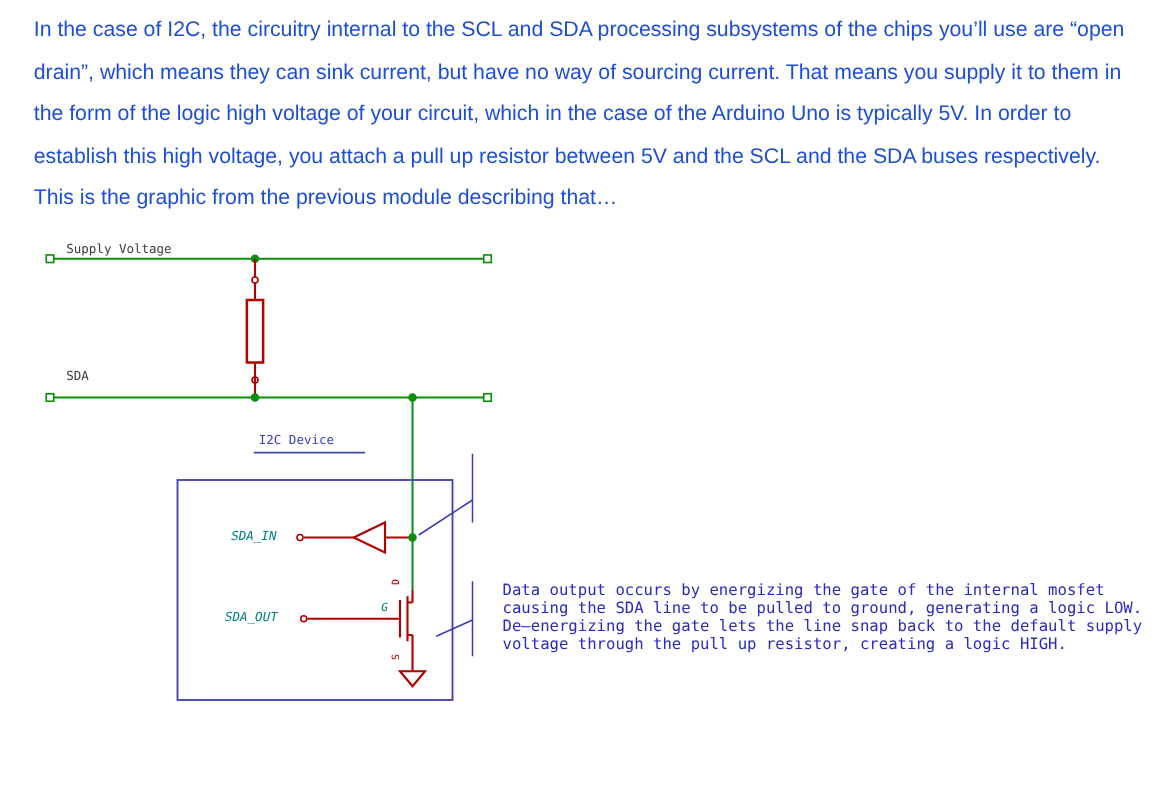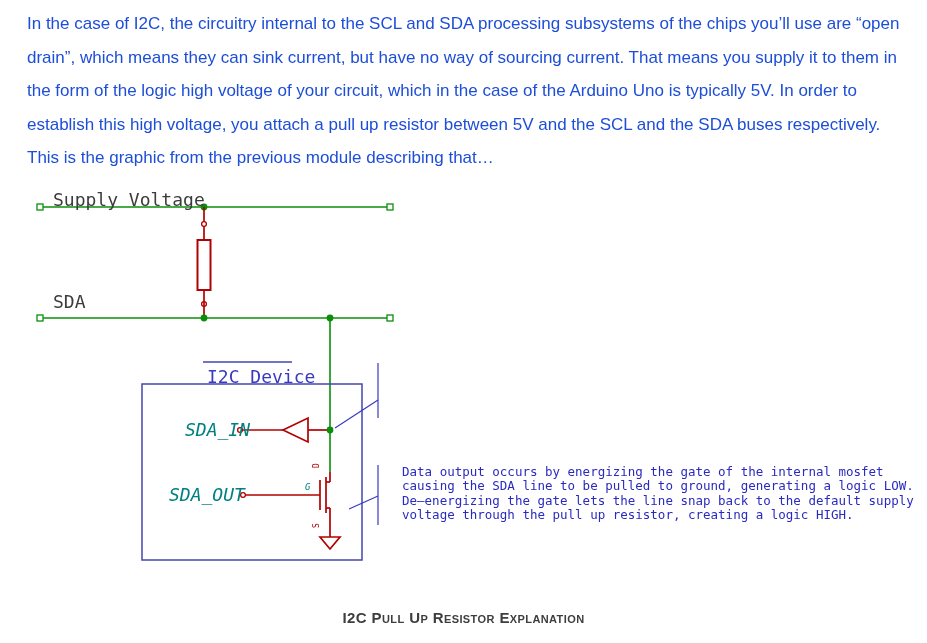"Supply Voltage" .dlabel { font-size: 18px -> 10px }
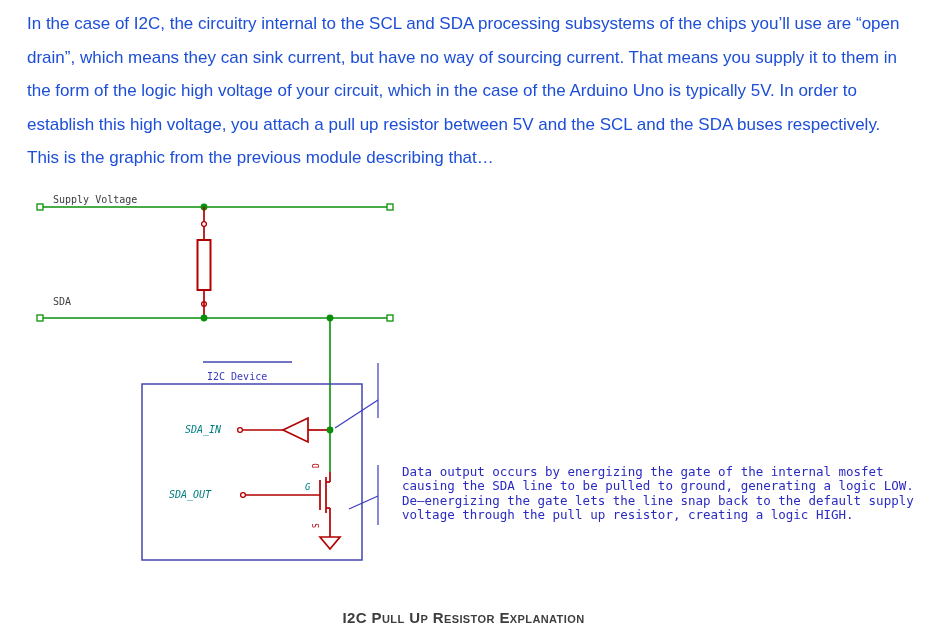"I2C Device" .c-blue { margin-top: 24px -> none }
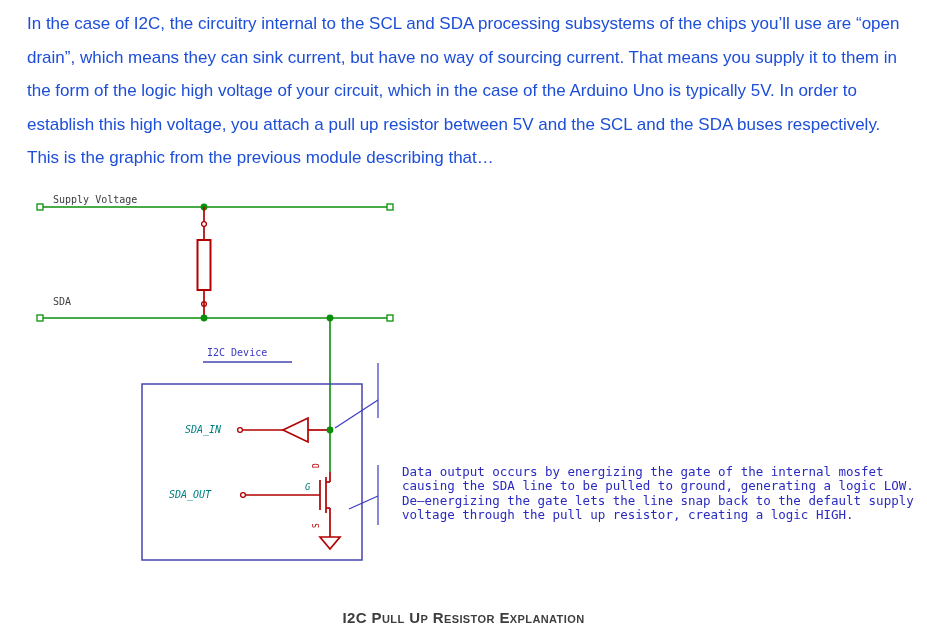"SDA_OUT" span.dlabel { left: 169px -> 180px }
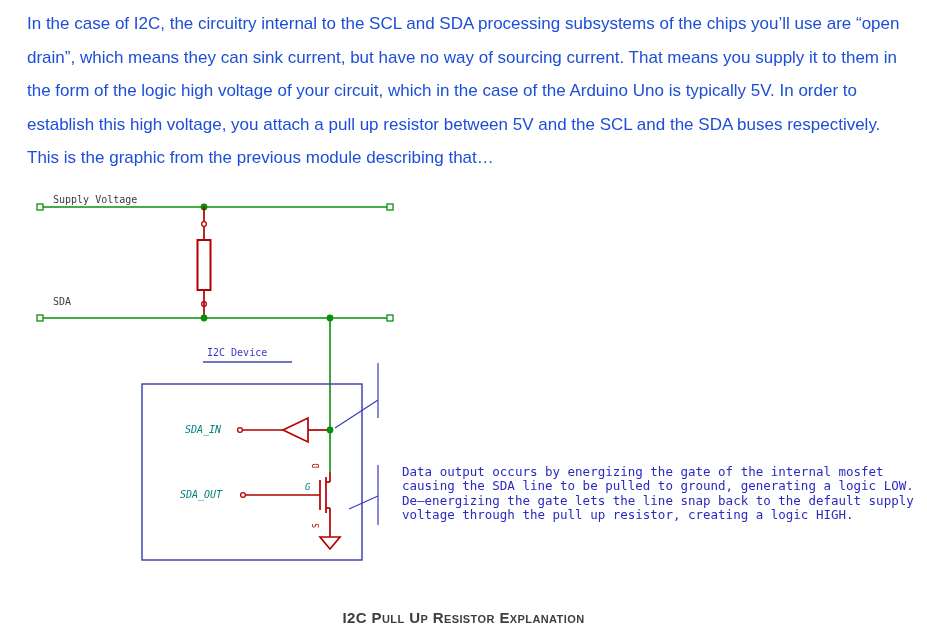"I2C Pull Up Resistor Explanation" div.caption { html: <div>I2C Pull Up Resistor Explanation</div> -> none }
